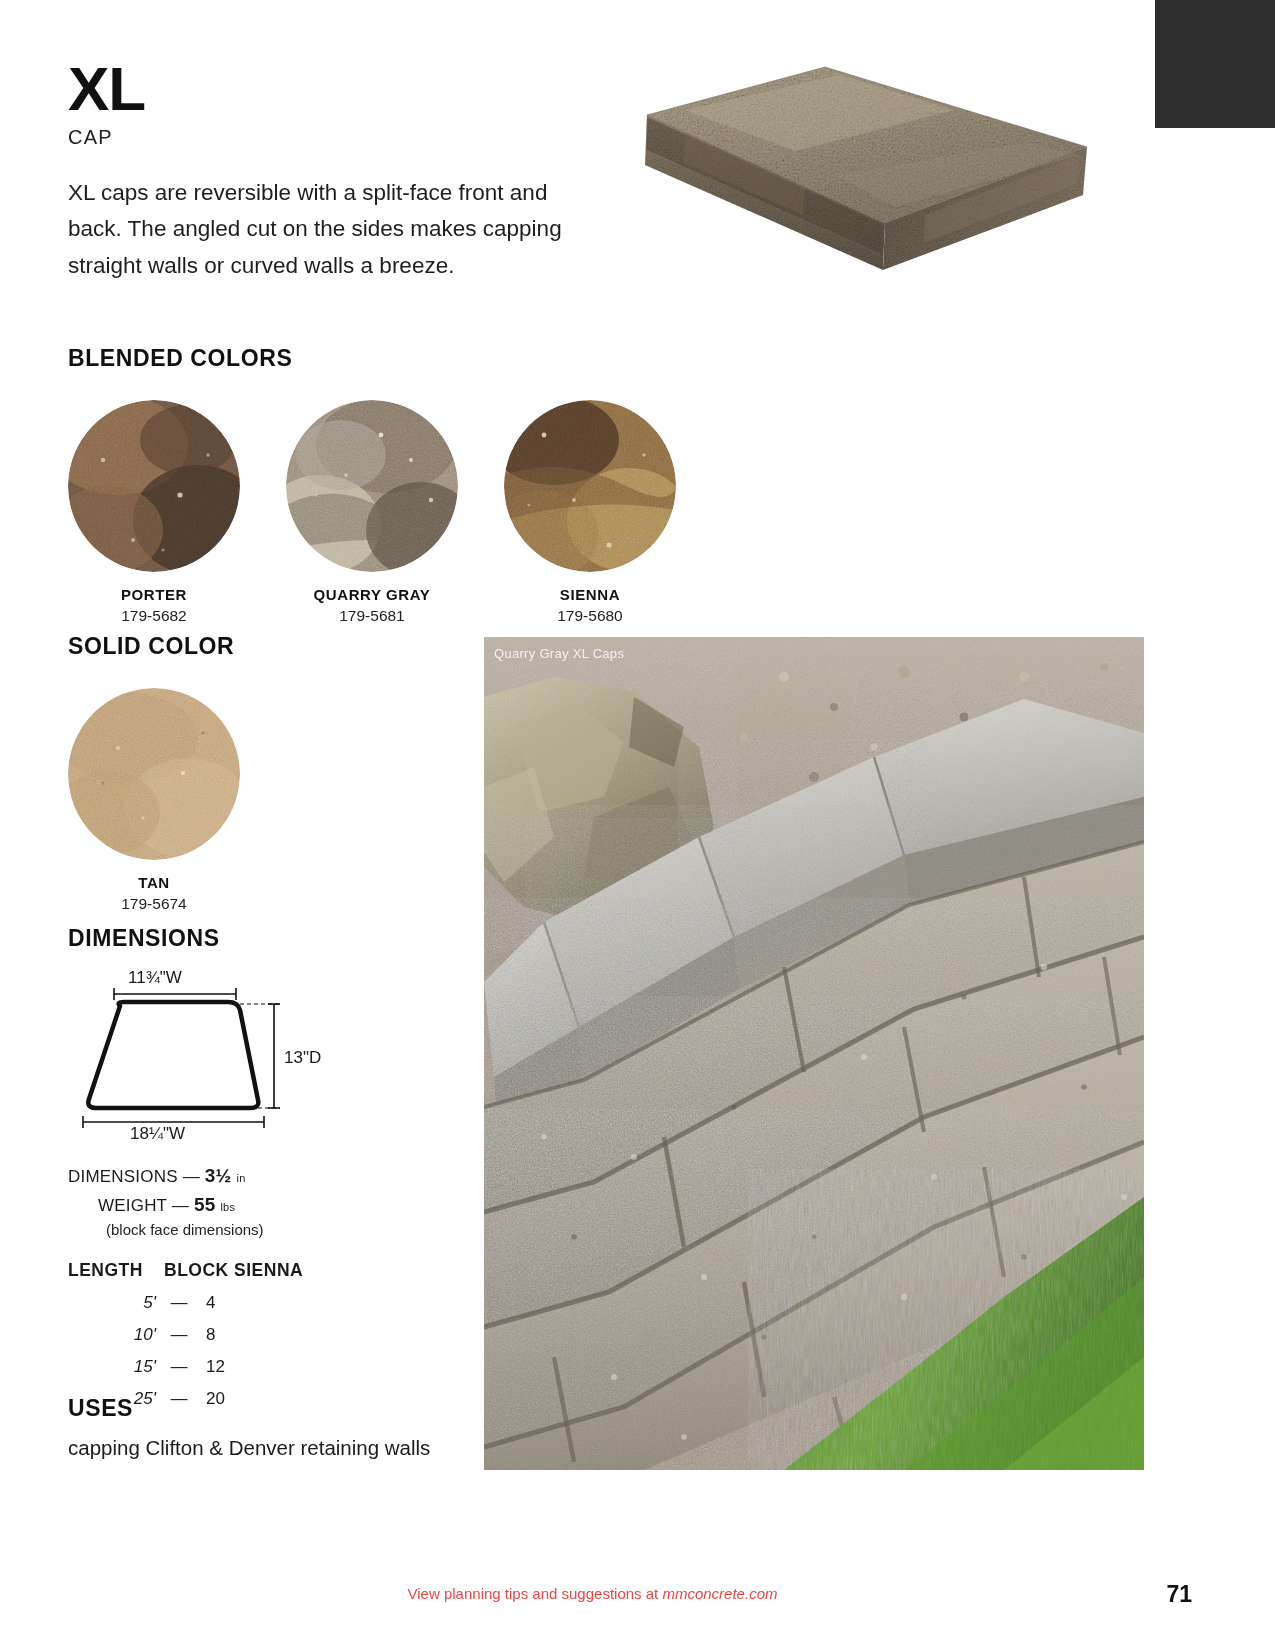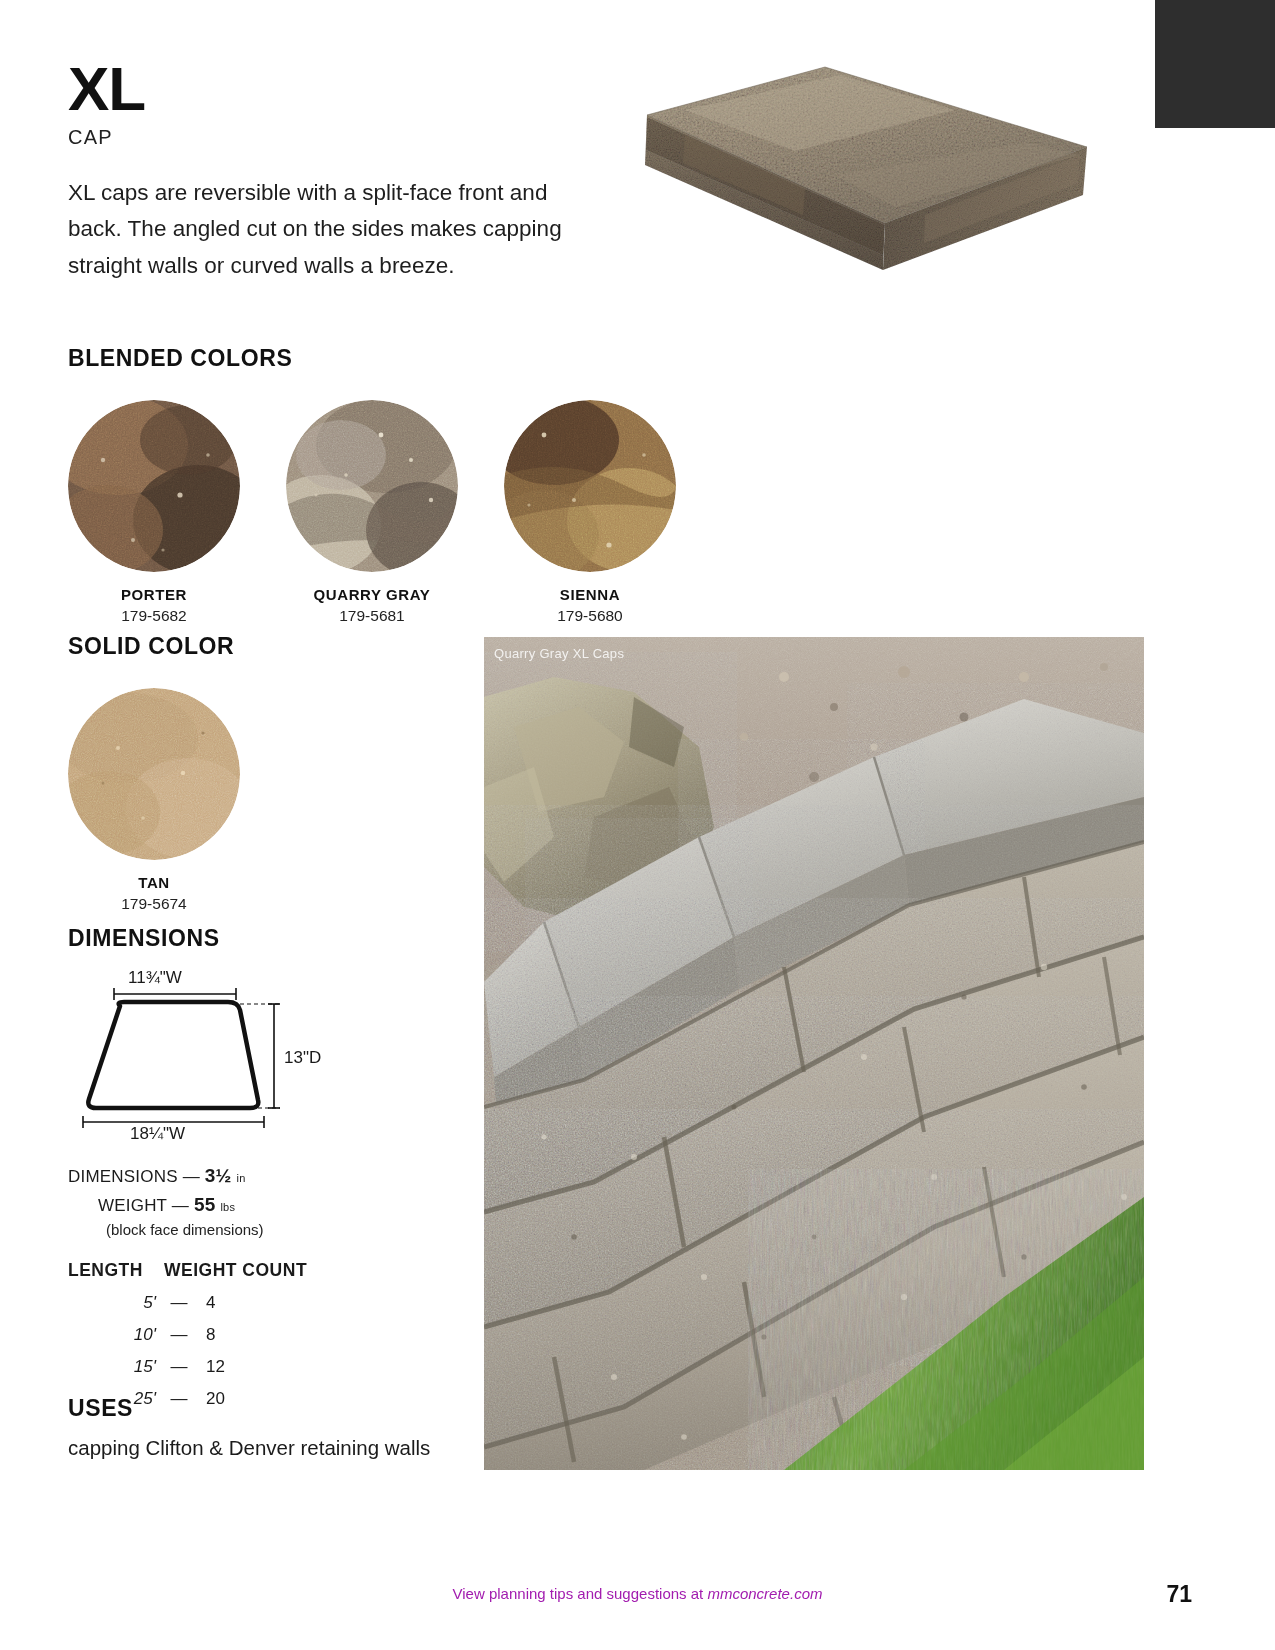"WEIGHT COUNT" div.c2 { text: WEIGHT COUNT -> BLOCK SIENNA }
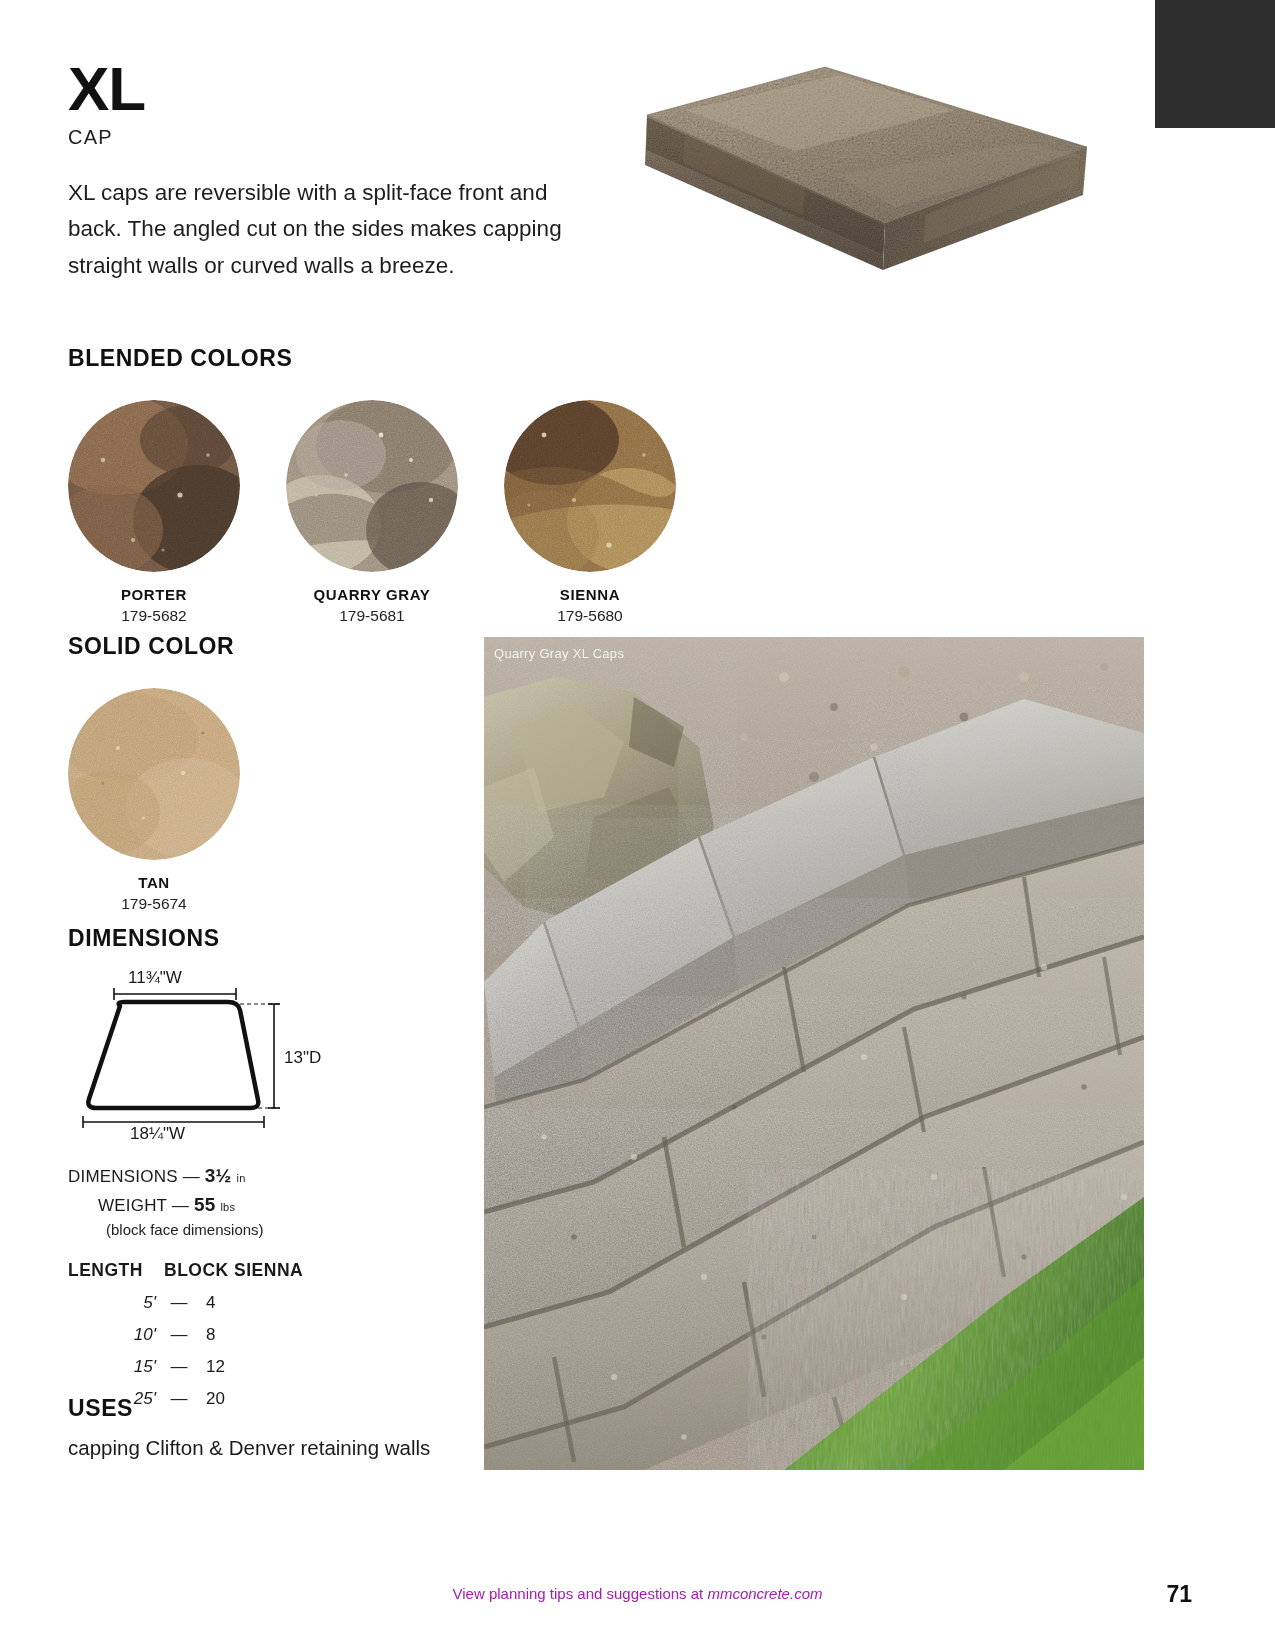"View planning tips and suggestions" .footer { color: #a21caf -> #ef4444; width: 1275px -> 1185px }
